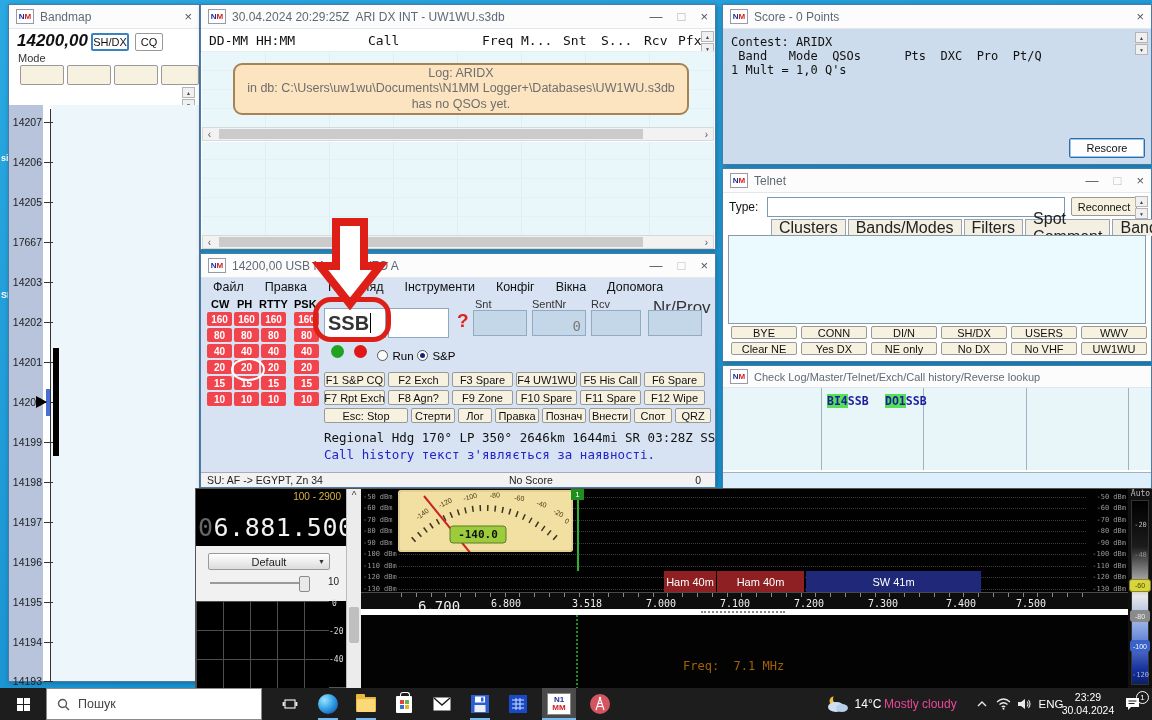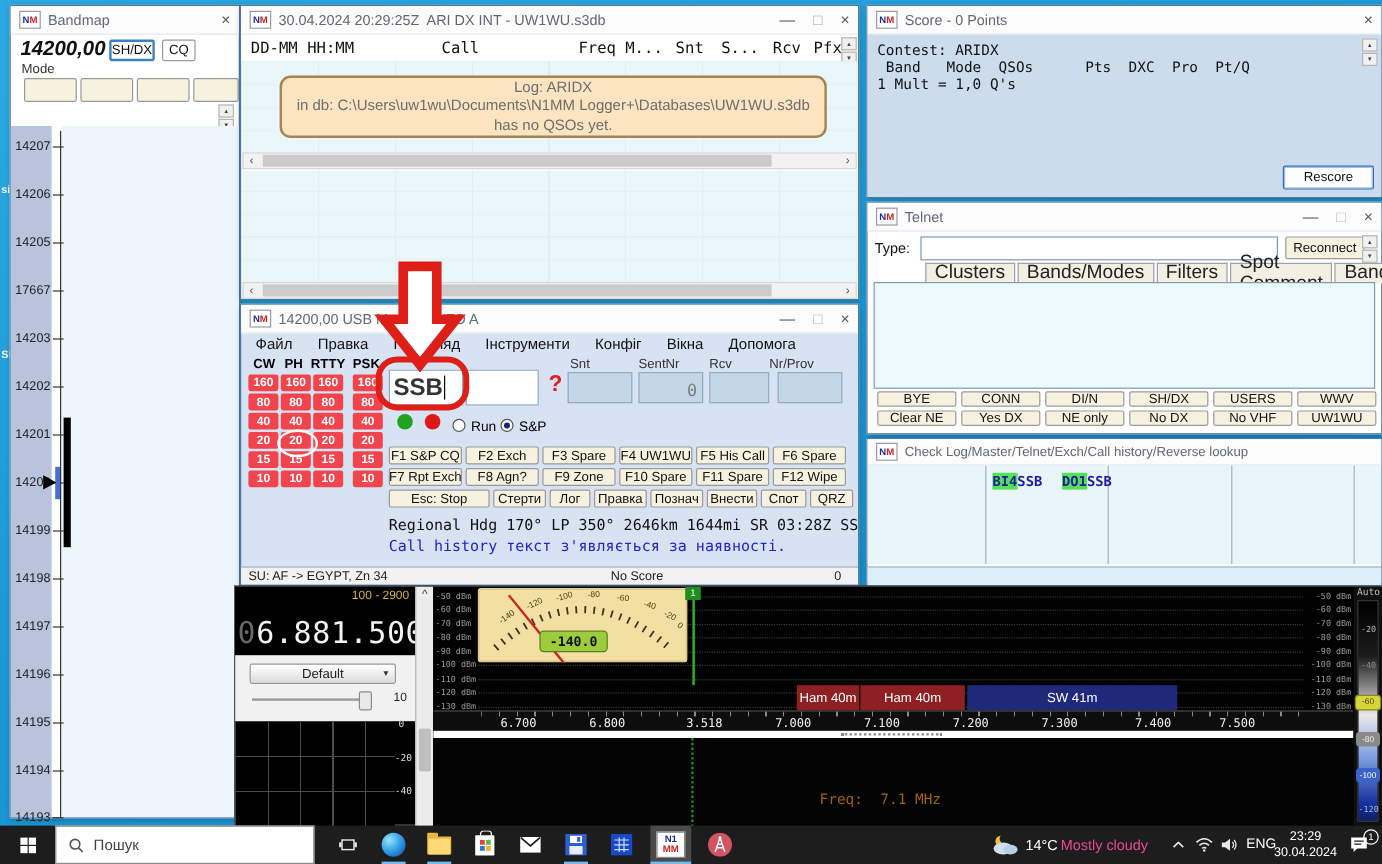"Nr/Prov" span.abs { font-size: 11px -> 17px; left: 440px -> 452px }
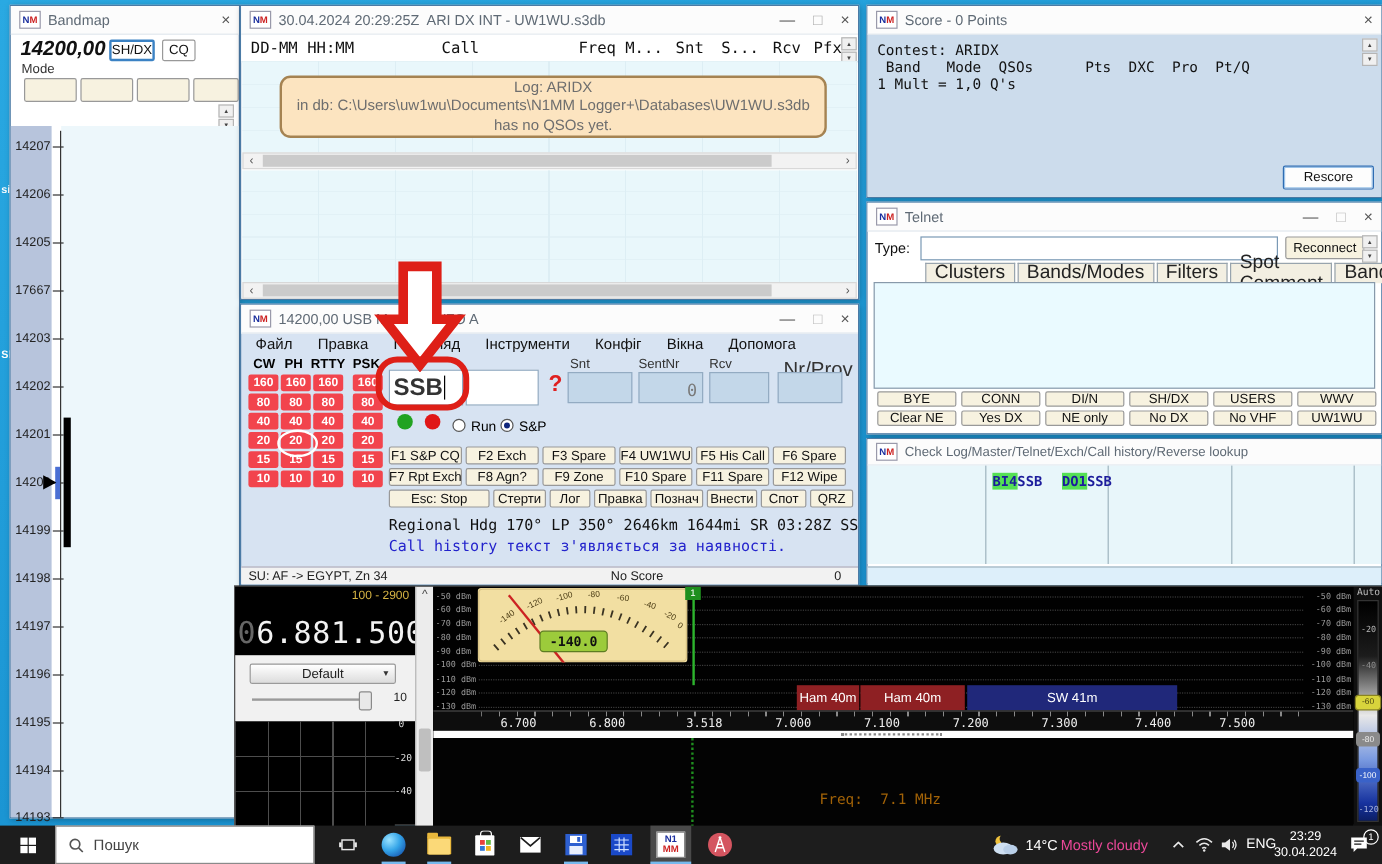"6.700" span.abs { font-size: 10px -> 14px; text-align: none -> center }
